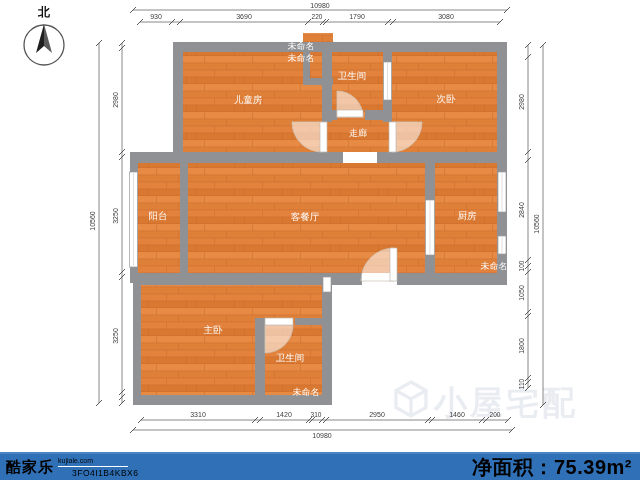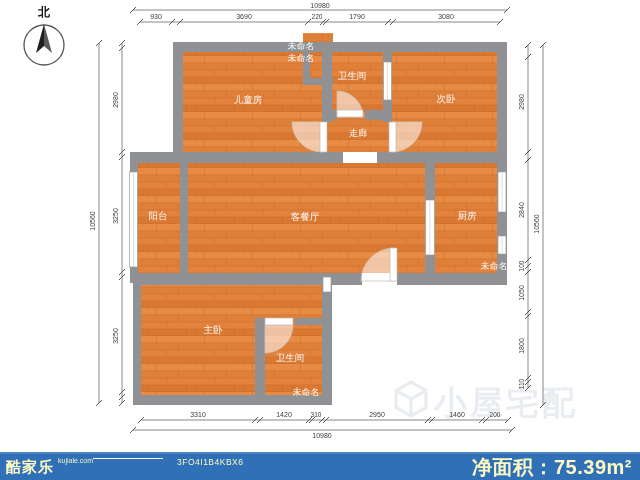"酷家乐" .footer { color: #fef9c3 -> #000000 }
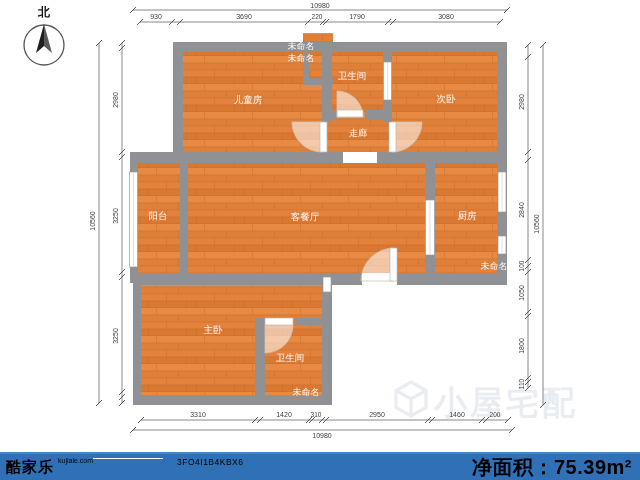"3FO4I1B4KBX6" .brand-col { flex-direction: row -> column }
